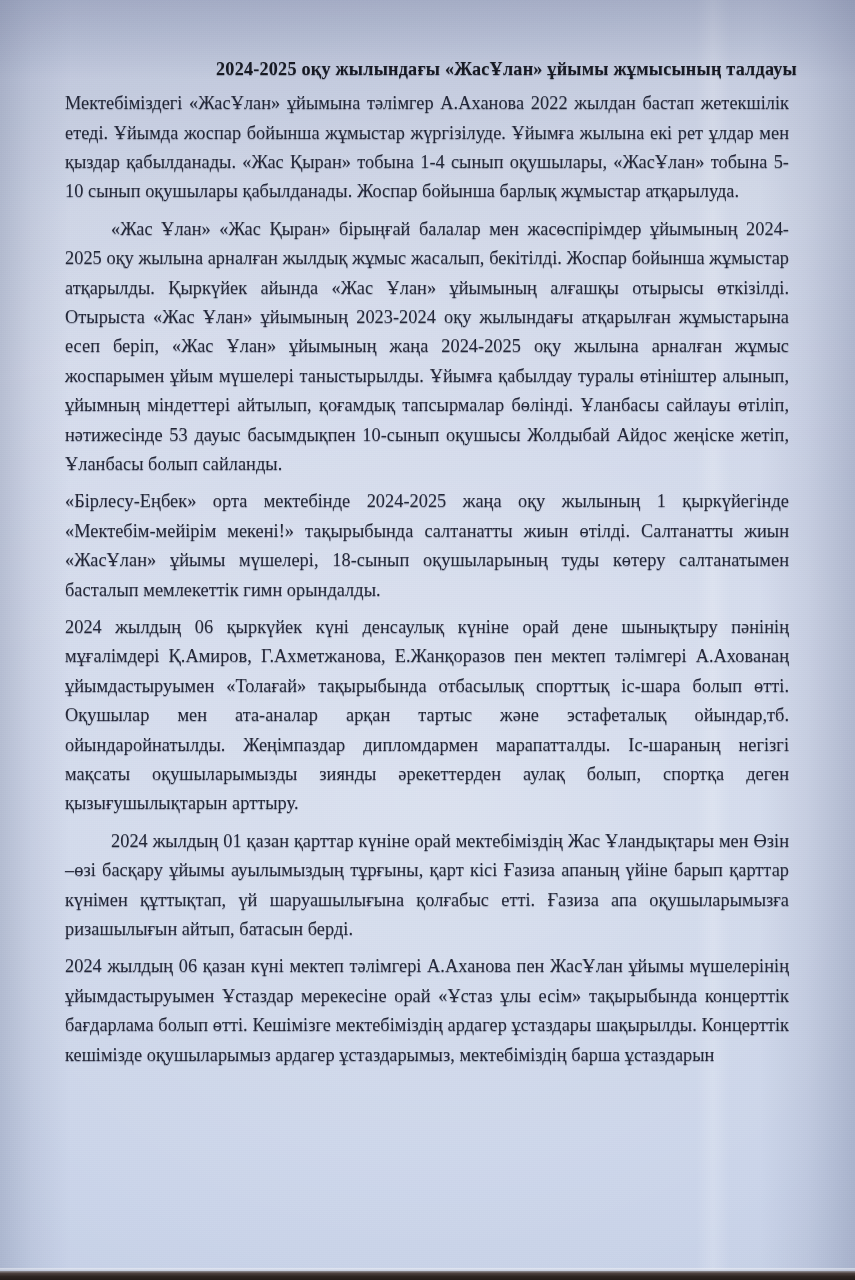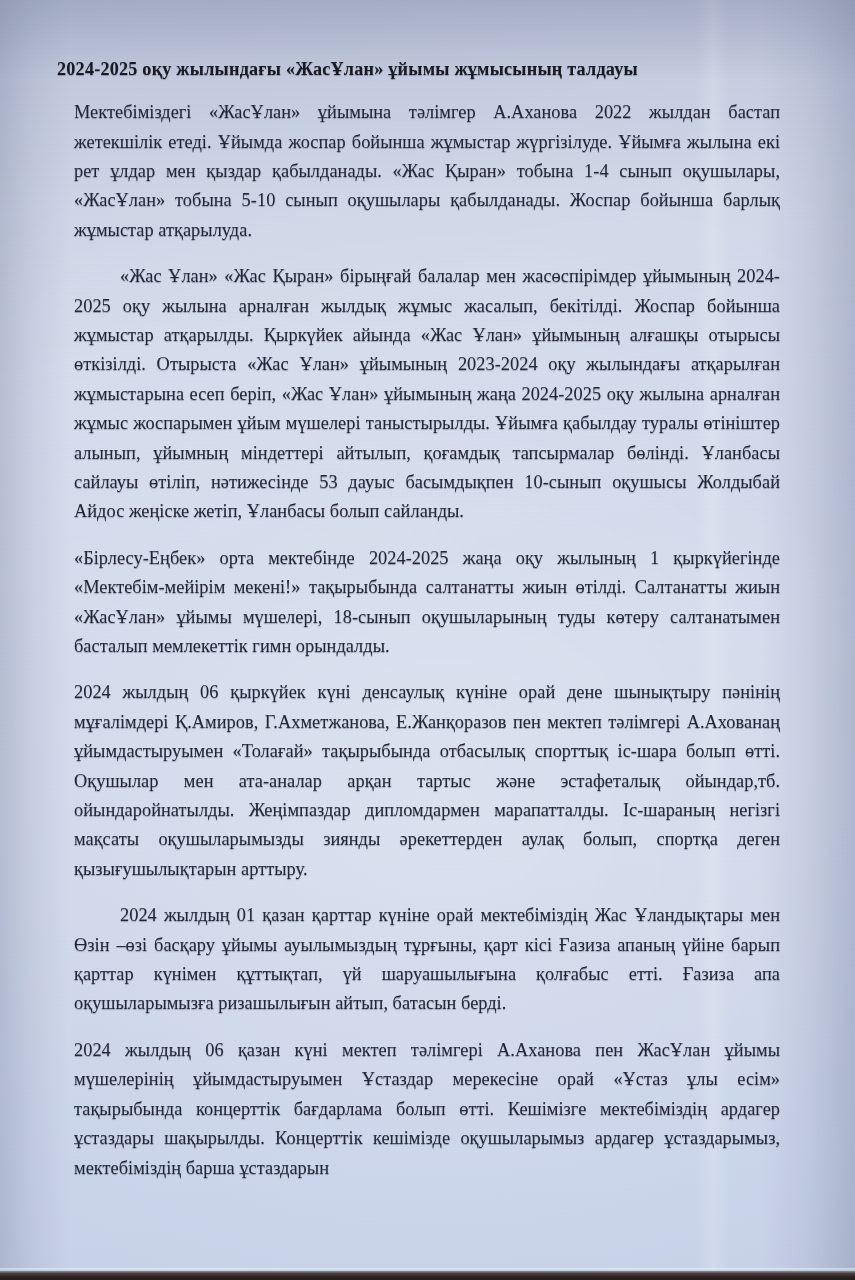"2024-2025 оқу жылындағы «ЖасҰлан» ұйымы" .doc-title { text-align: left -> right }
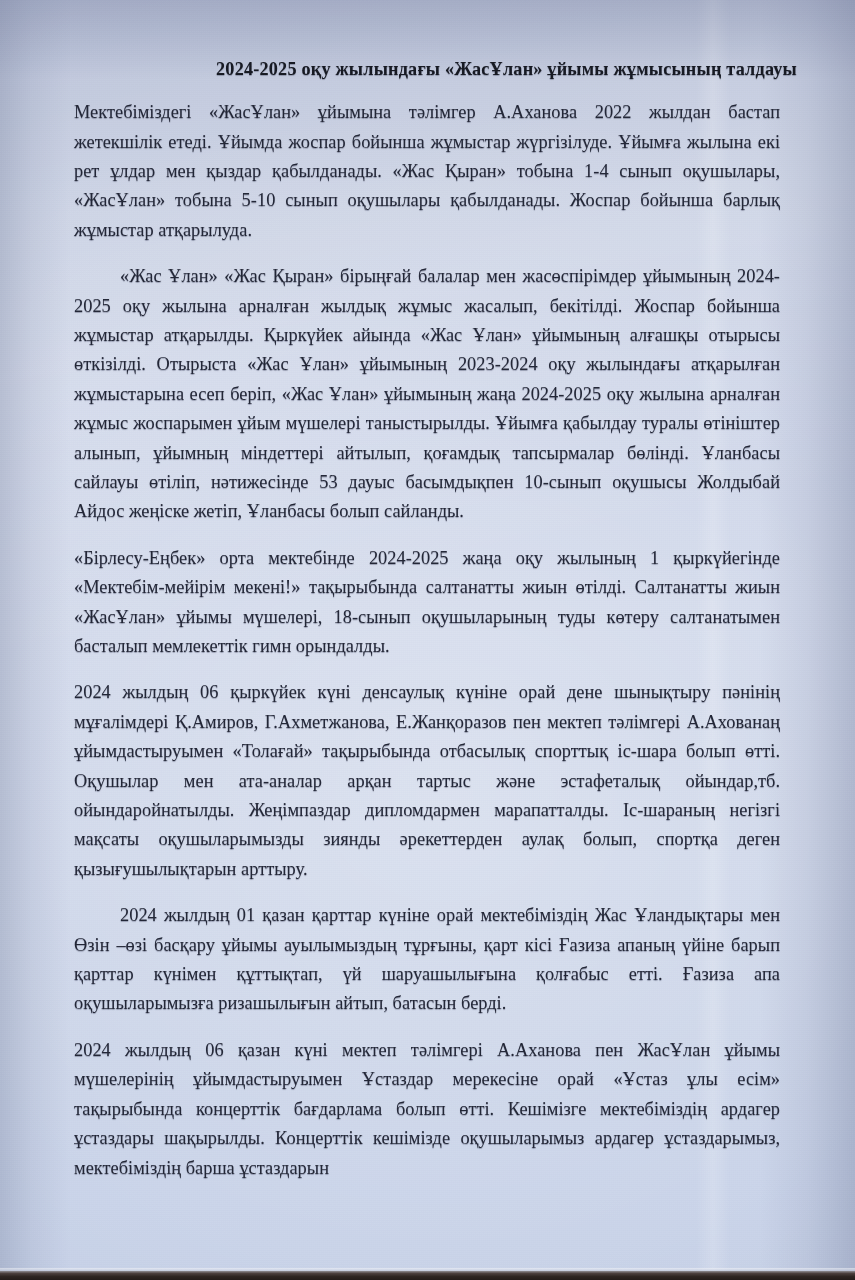"Мектебіміздегі «ЖасҰлан» ұйымына" p.para { margin: 17px -> 8px }
